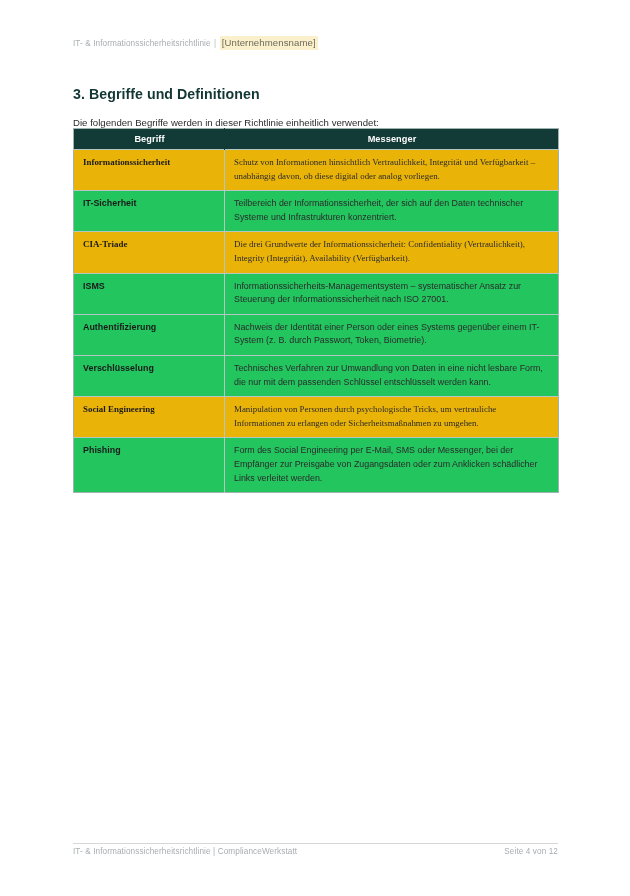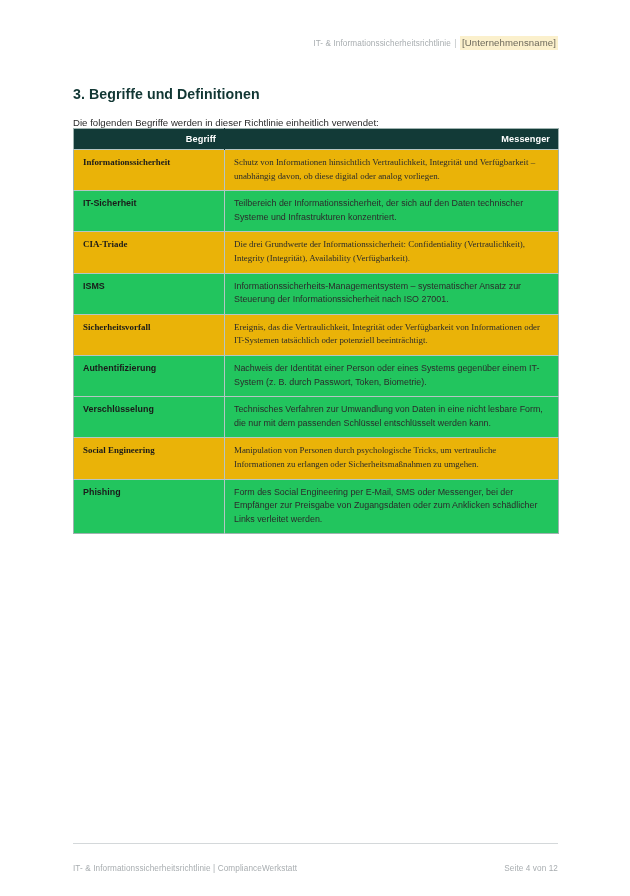"IT- & Informationssicherheitsrichtlinie | [Unternehmensname]" .doc-header { text-align: right -> left }
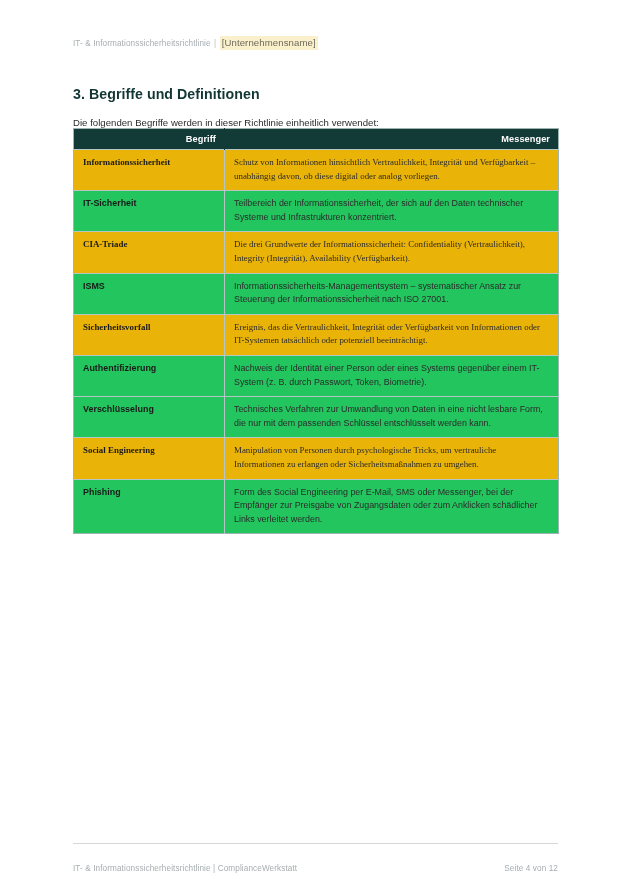"Begriff" .terms-table thead th { text-align: right -> center }
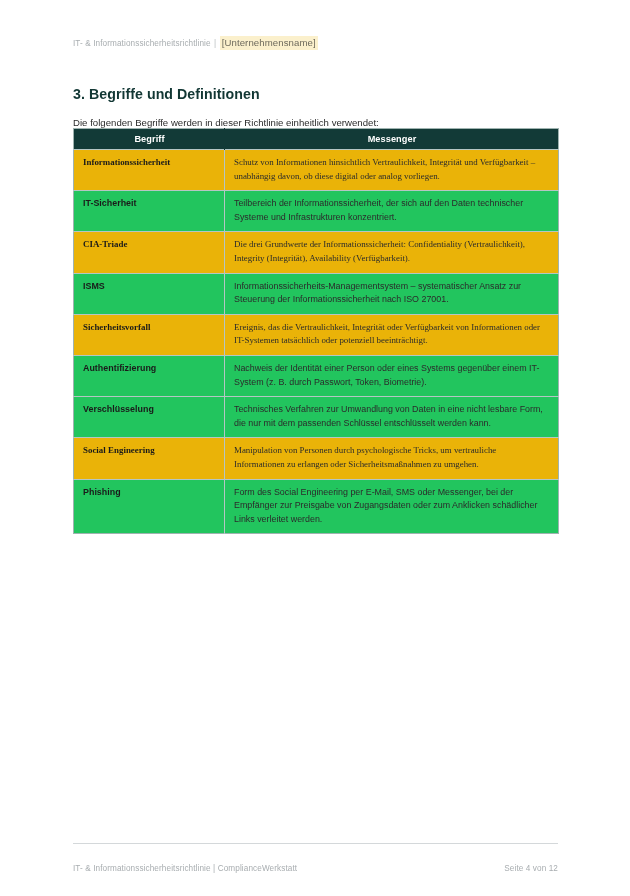"Sicherheitsvorfall" tr.plain { html: <tr> <td>Sicherheitsvorfall</td> <td>Ereignis, das die Vertraulichkeit, Integrität oder Verfügbarkeit von Informationen oder IT-Systemen tatsächlich oder potenziell beeinträchtigt.</td> </tr> -> none }
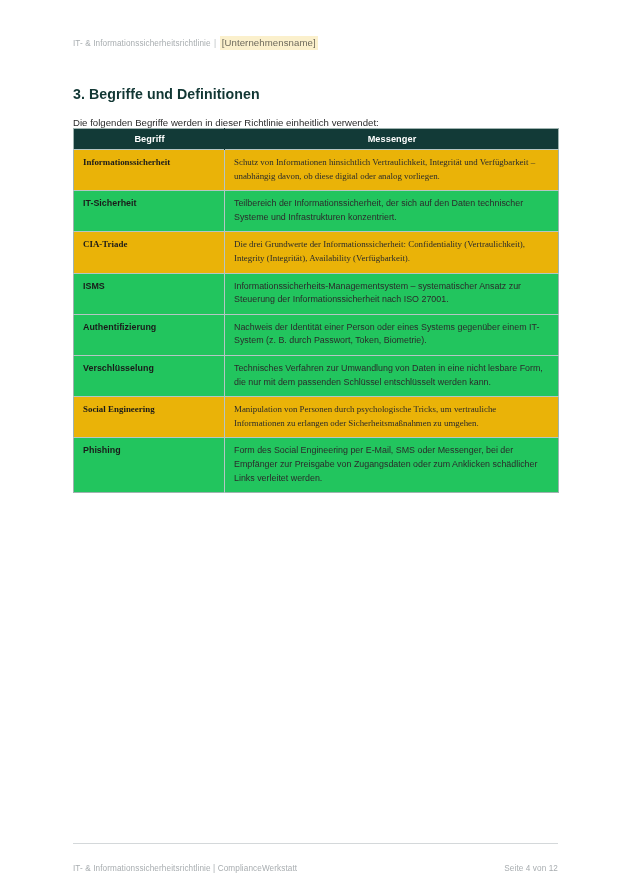"IT- & Informationssicherheitsrichtlinie | ComplianceWerkstatt" .doc-footer { padding-top: 20px -> 3px }
